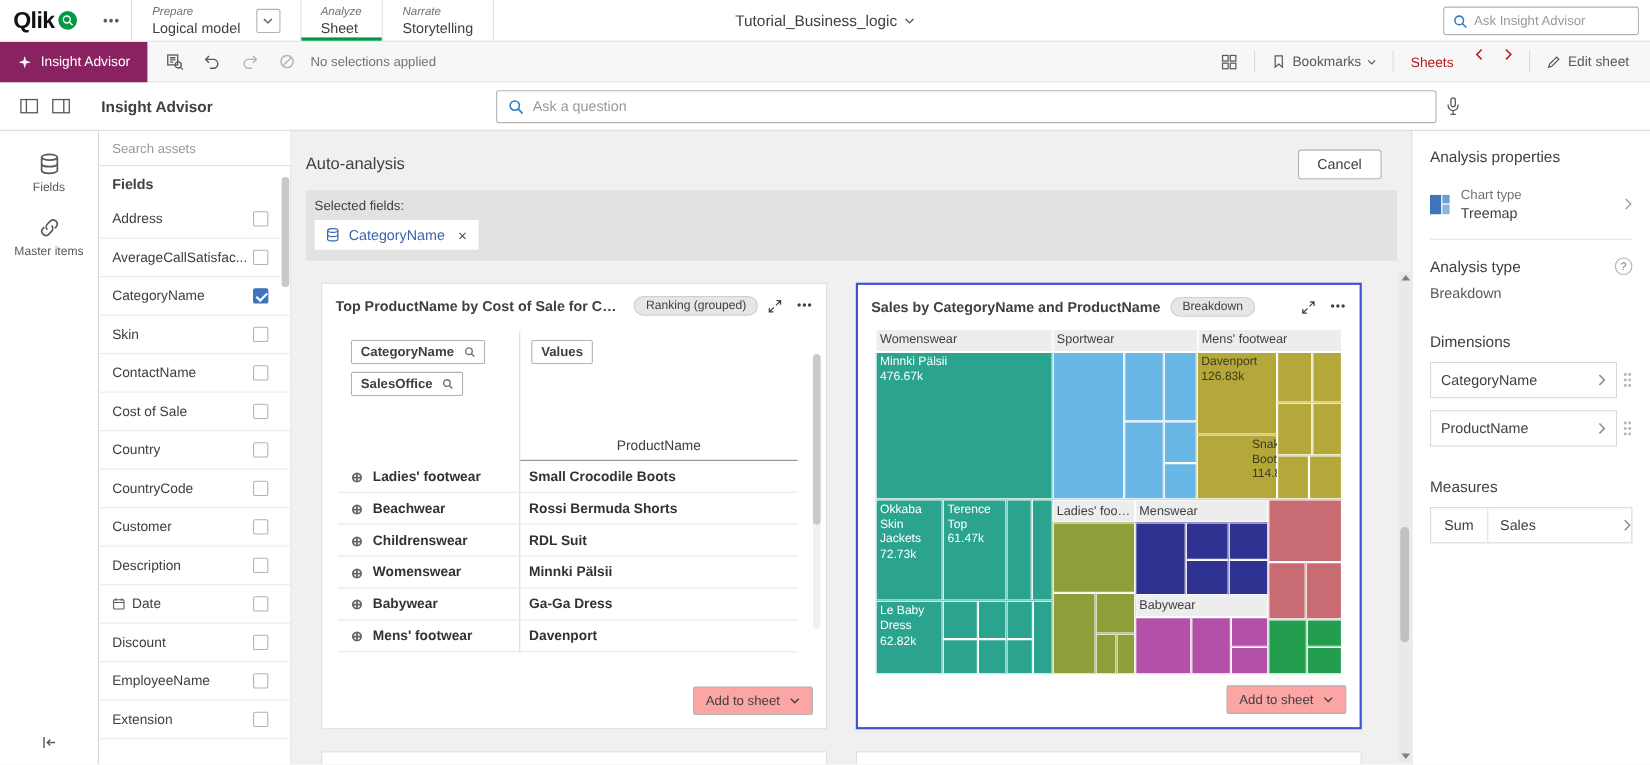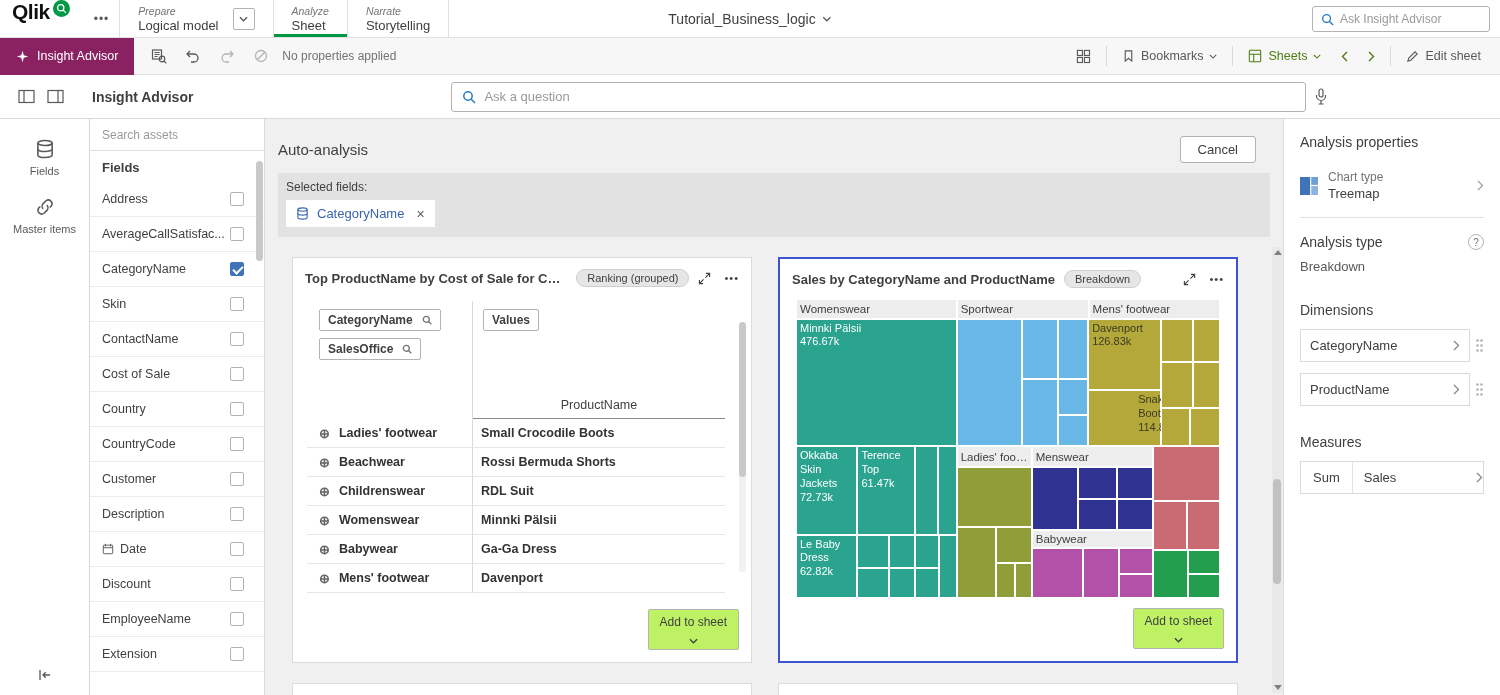"Qlik" .logo { align-items: flex-start -> center }
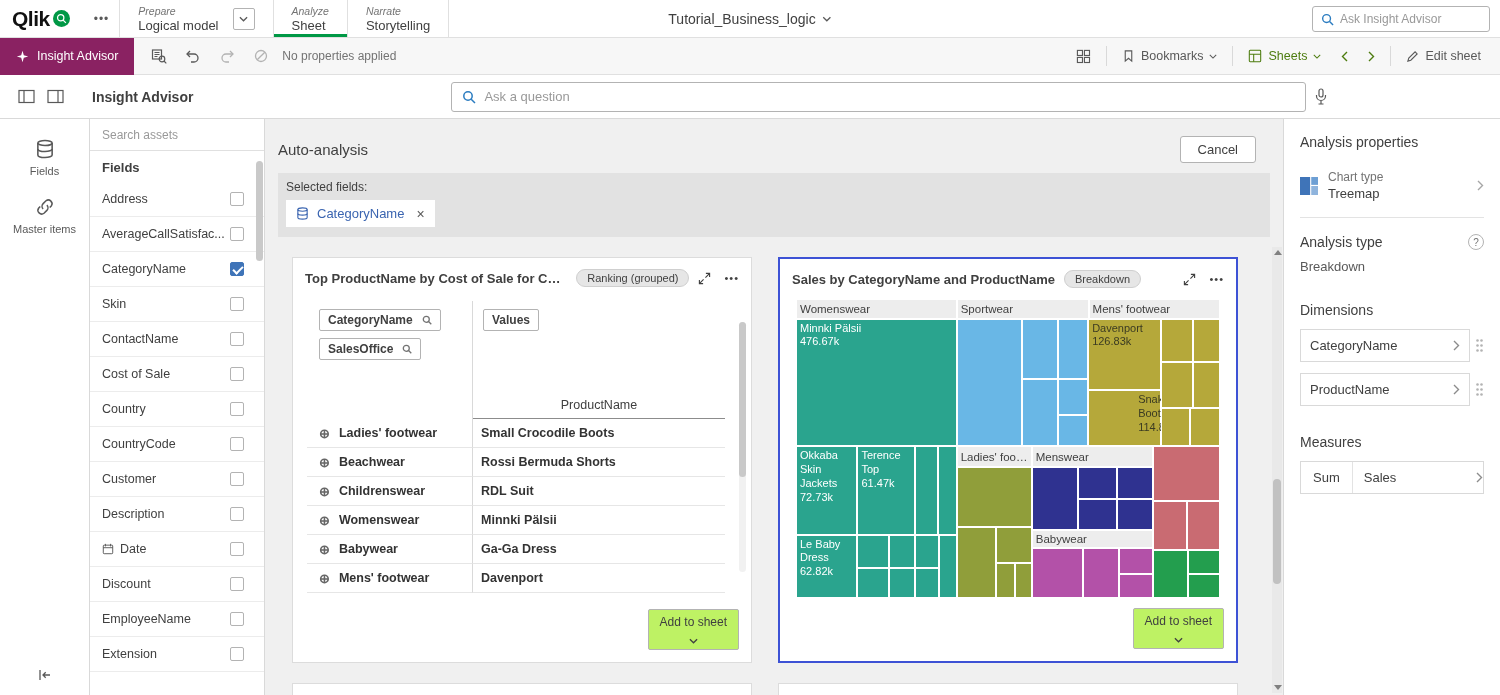"No properties applied" span.sel-status { text: properties -> selections }
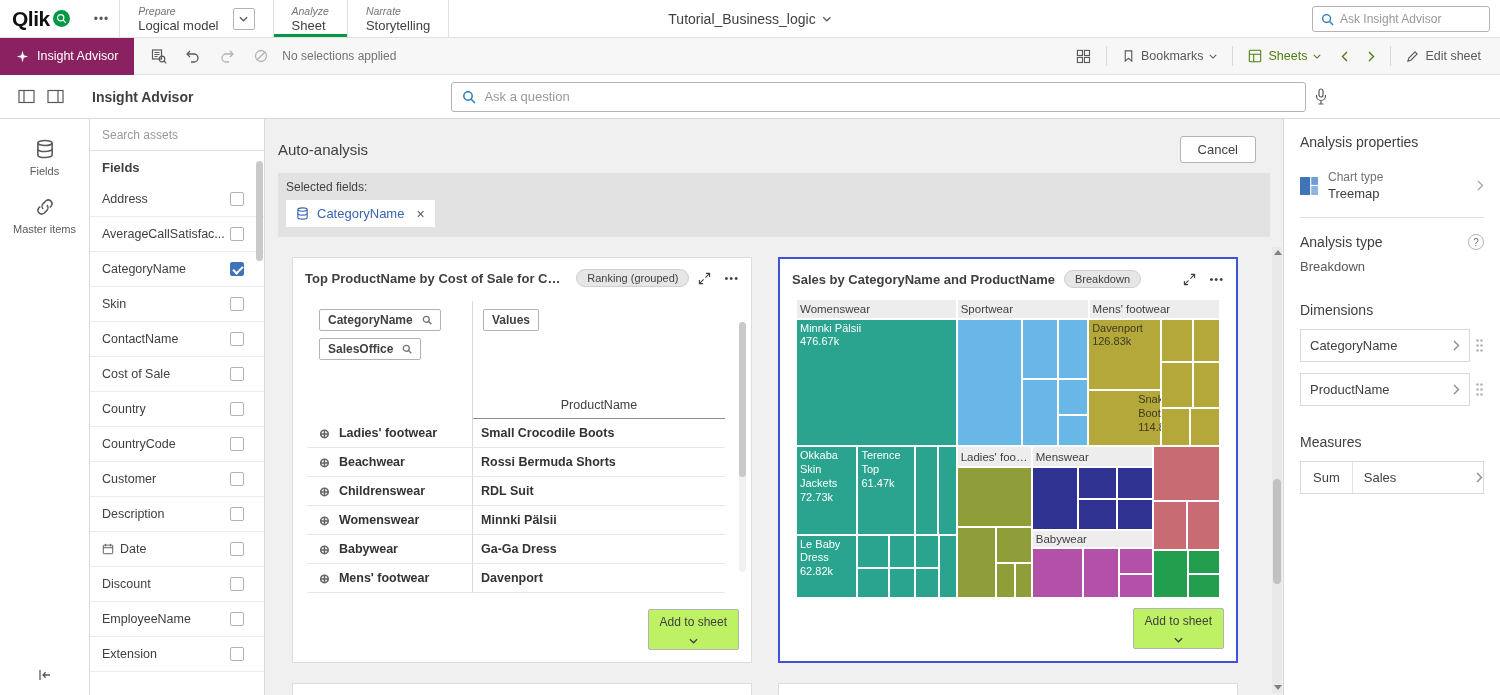"Sheets" .tb-btn.dim { color: #4d7c0f -> #b91c1c; flex-direction: none -> column }
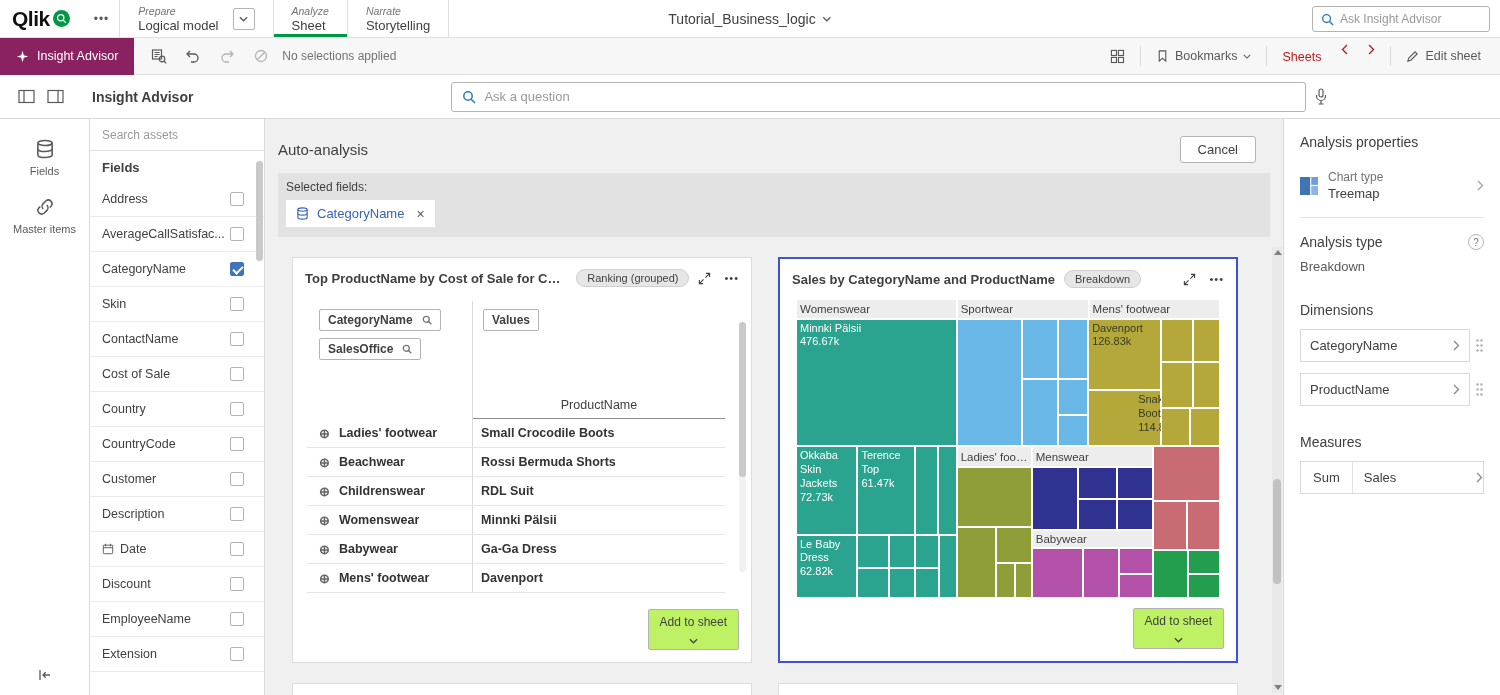"Add to sheet" .add-btn { background: #bef264 -> #fca5a5; flex-direction: column -> none }
